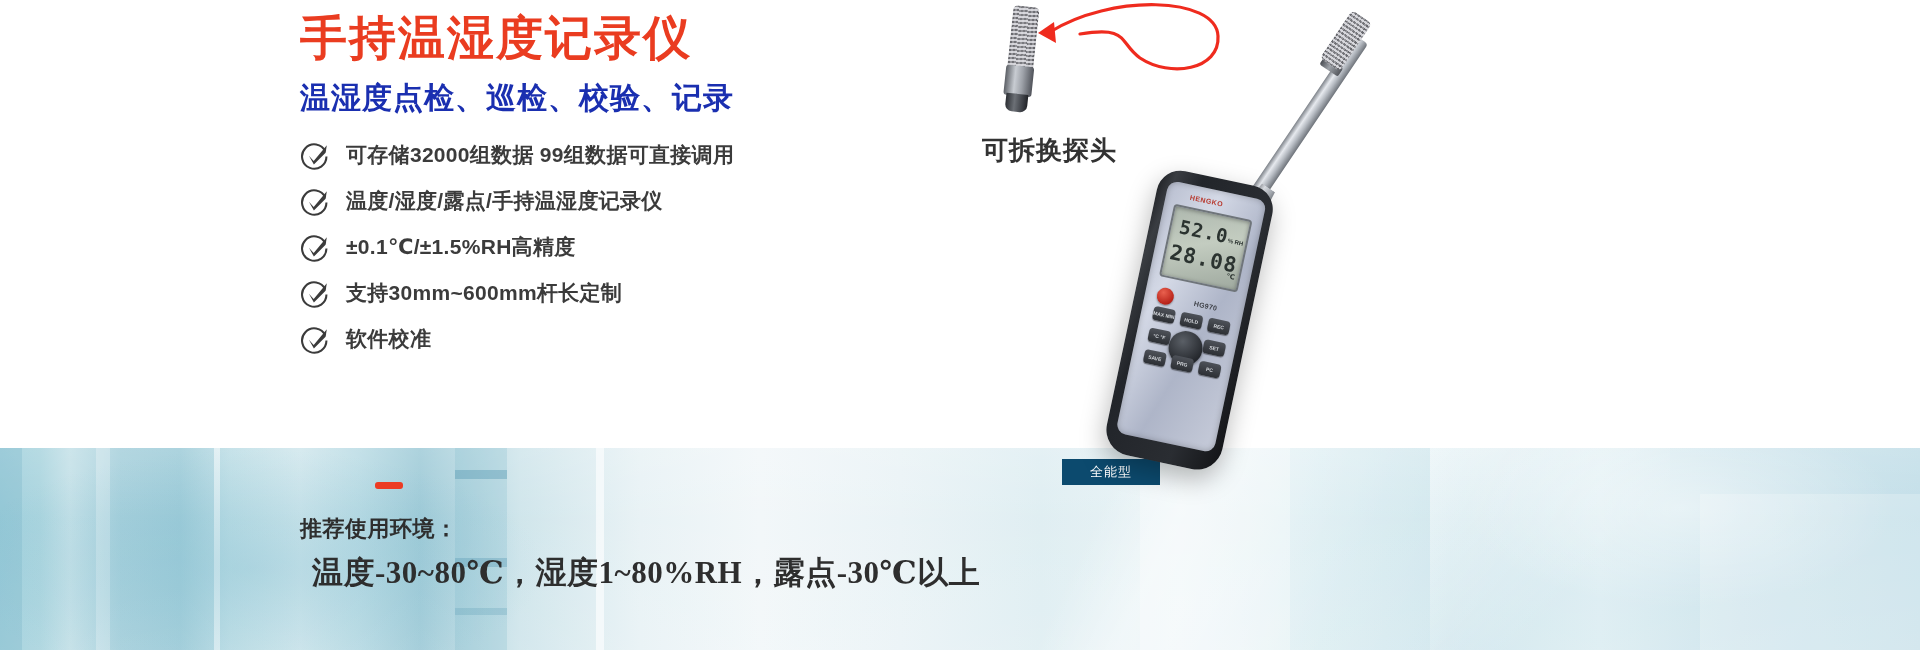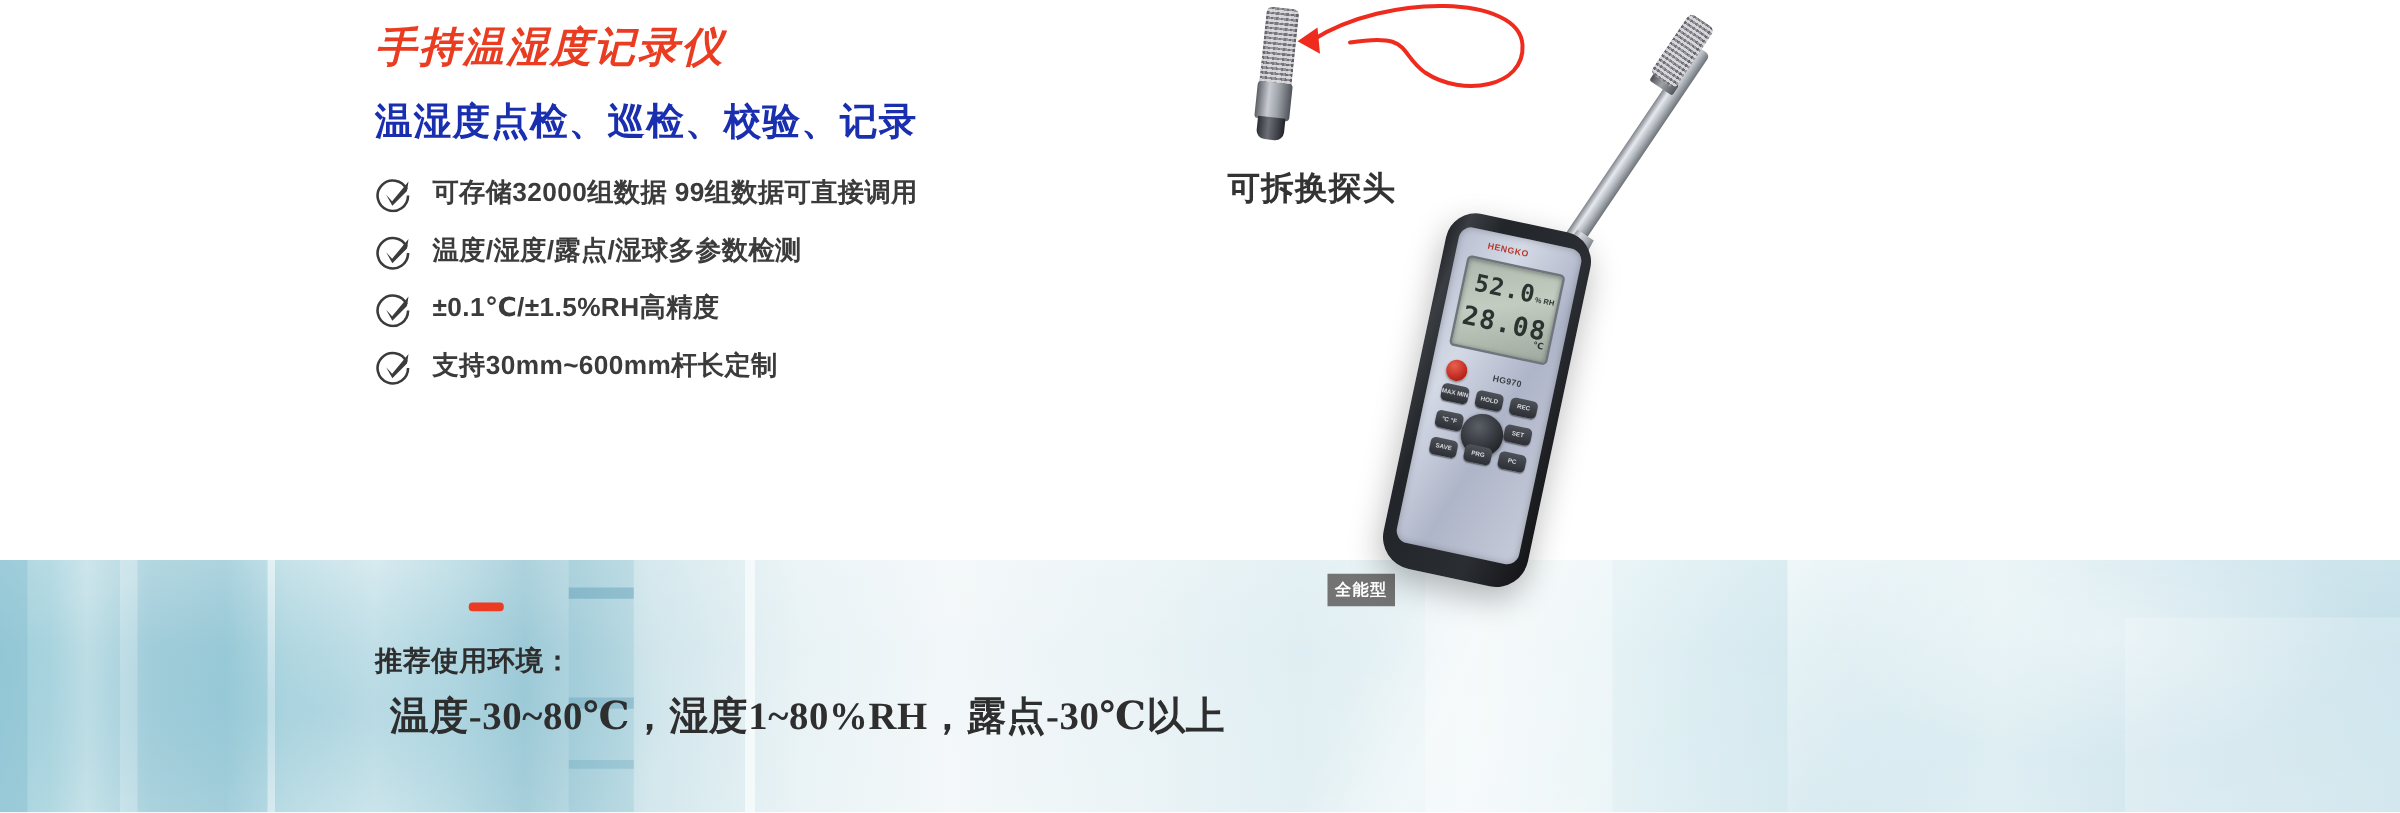"手持温湿度记录仪" .title-main { font-size: 33px -> 47px; font-style: italic -> none }
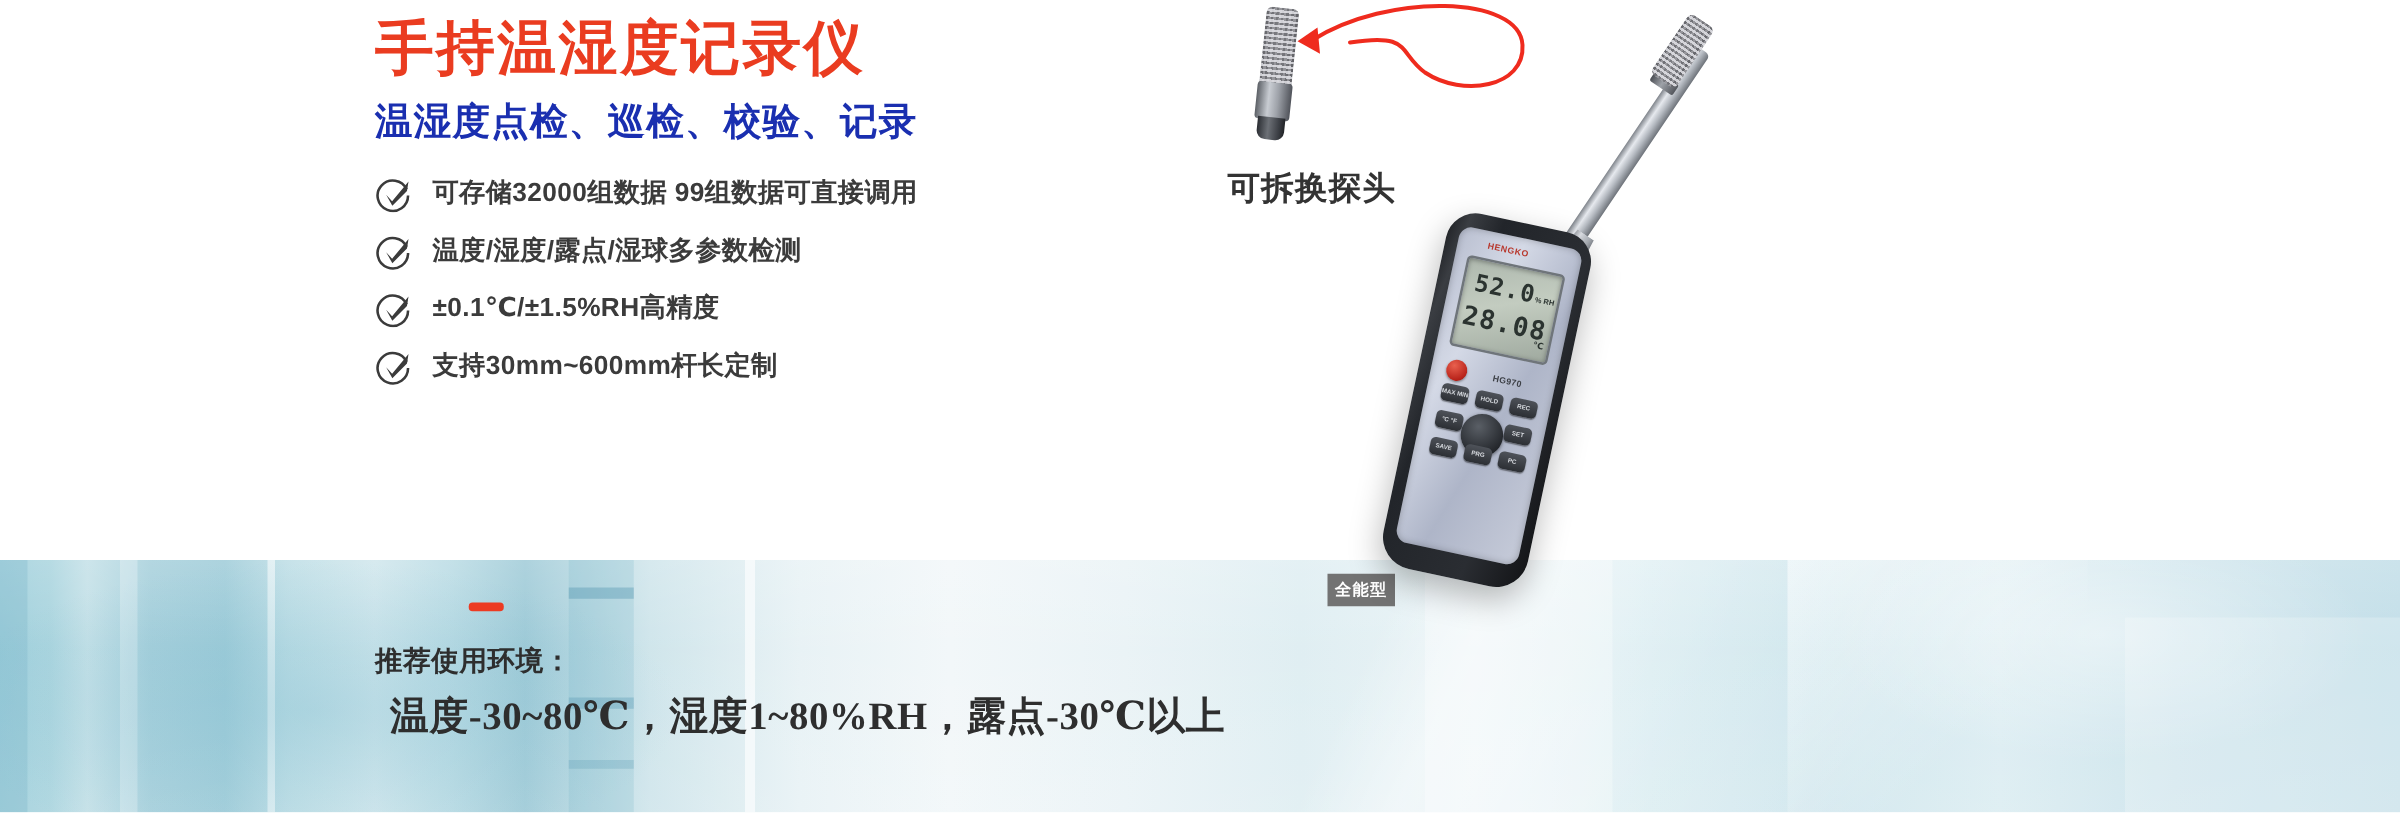"温度/湿度/露点/湿球多参数检测" span.feature-text { text: /湿球多参数检测 -> /手持温湿度记录仪 }
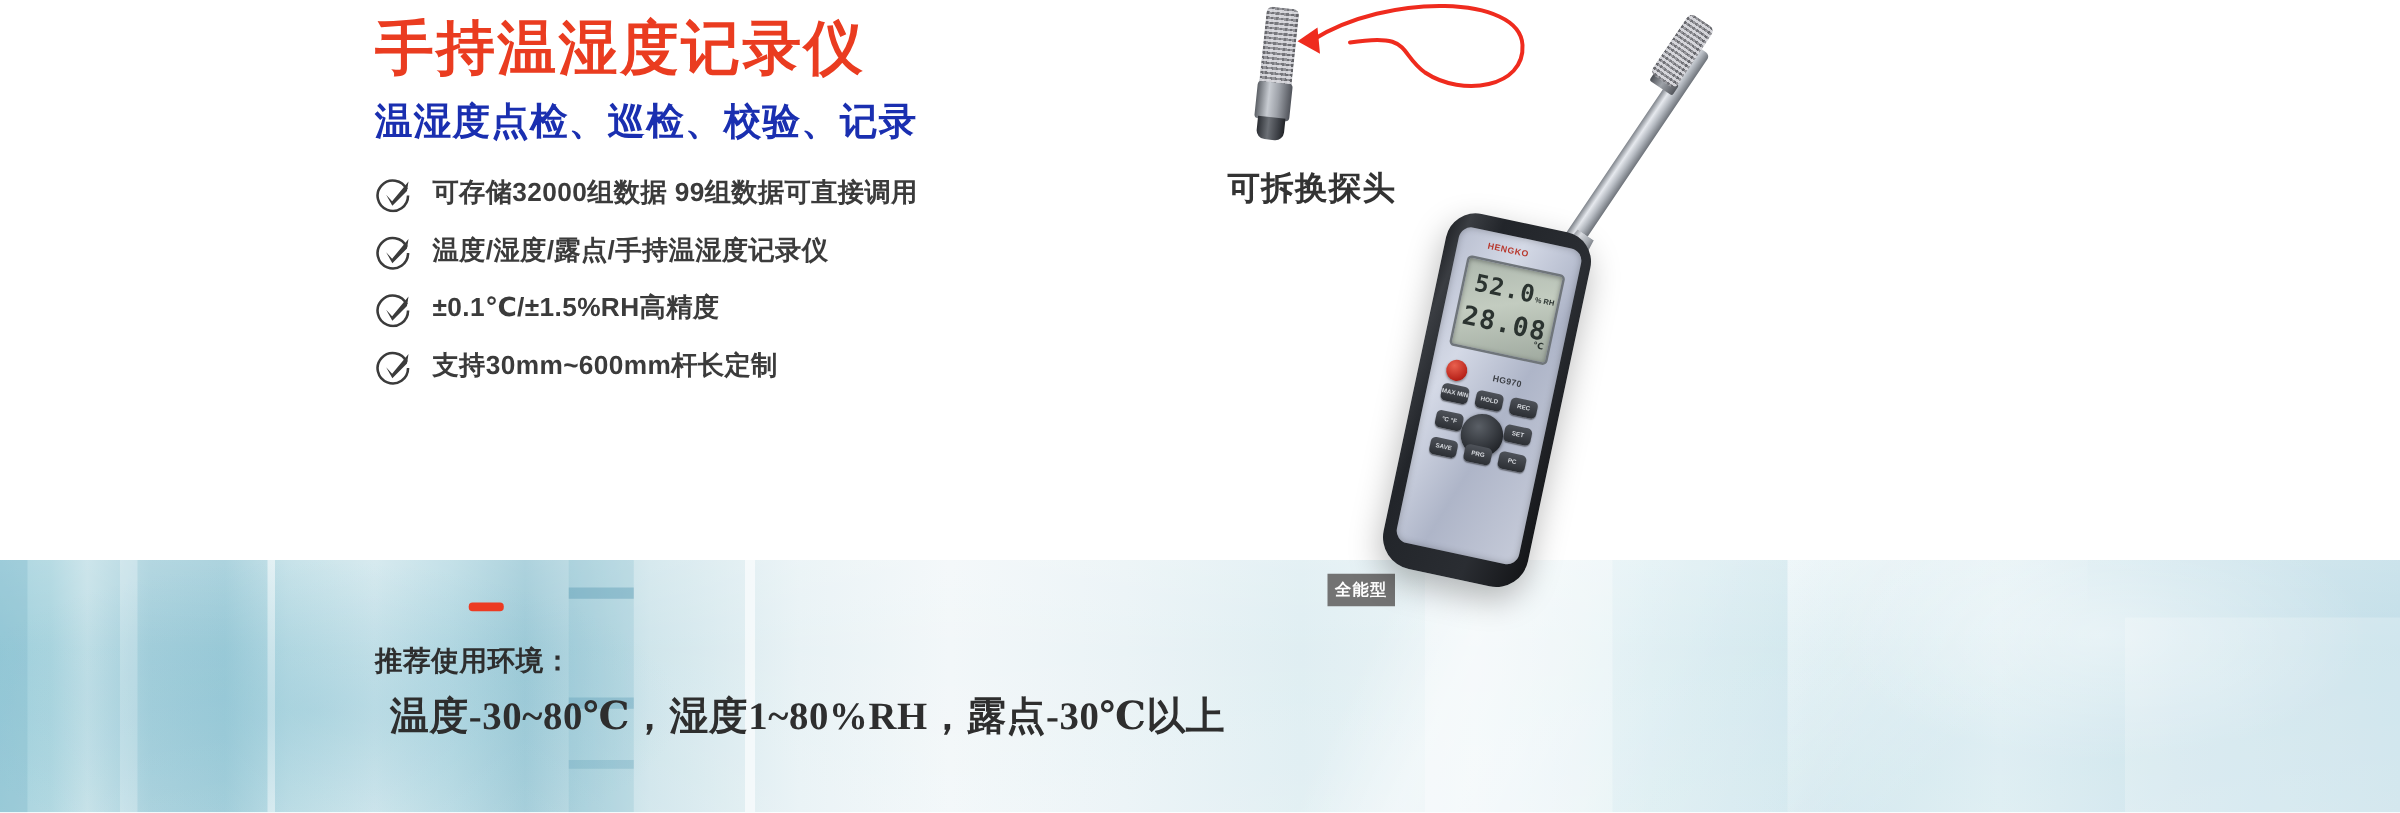"软件校准" div.feature-row { html: none -> <div> <svg> <path></path> <path></path> </svg> <span>软件校准</span> </div> }
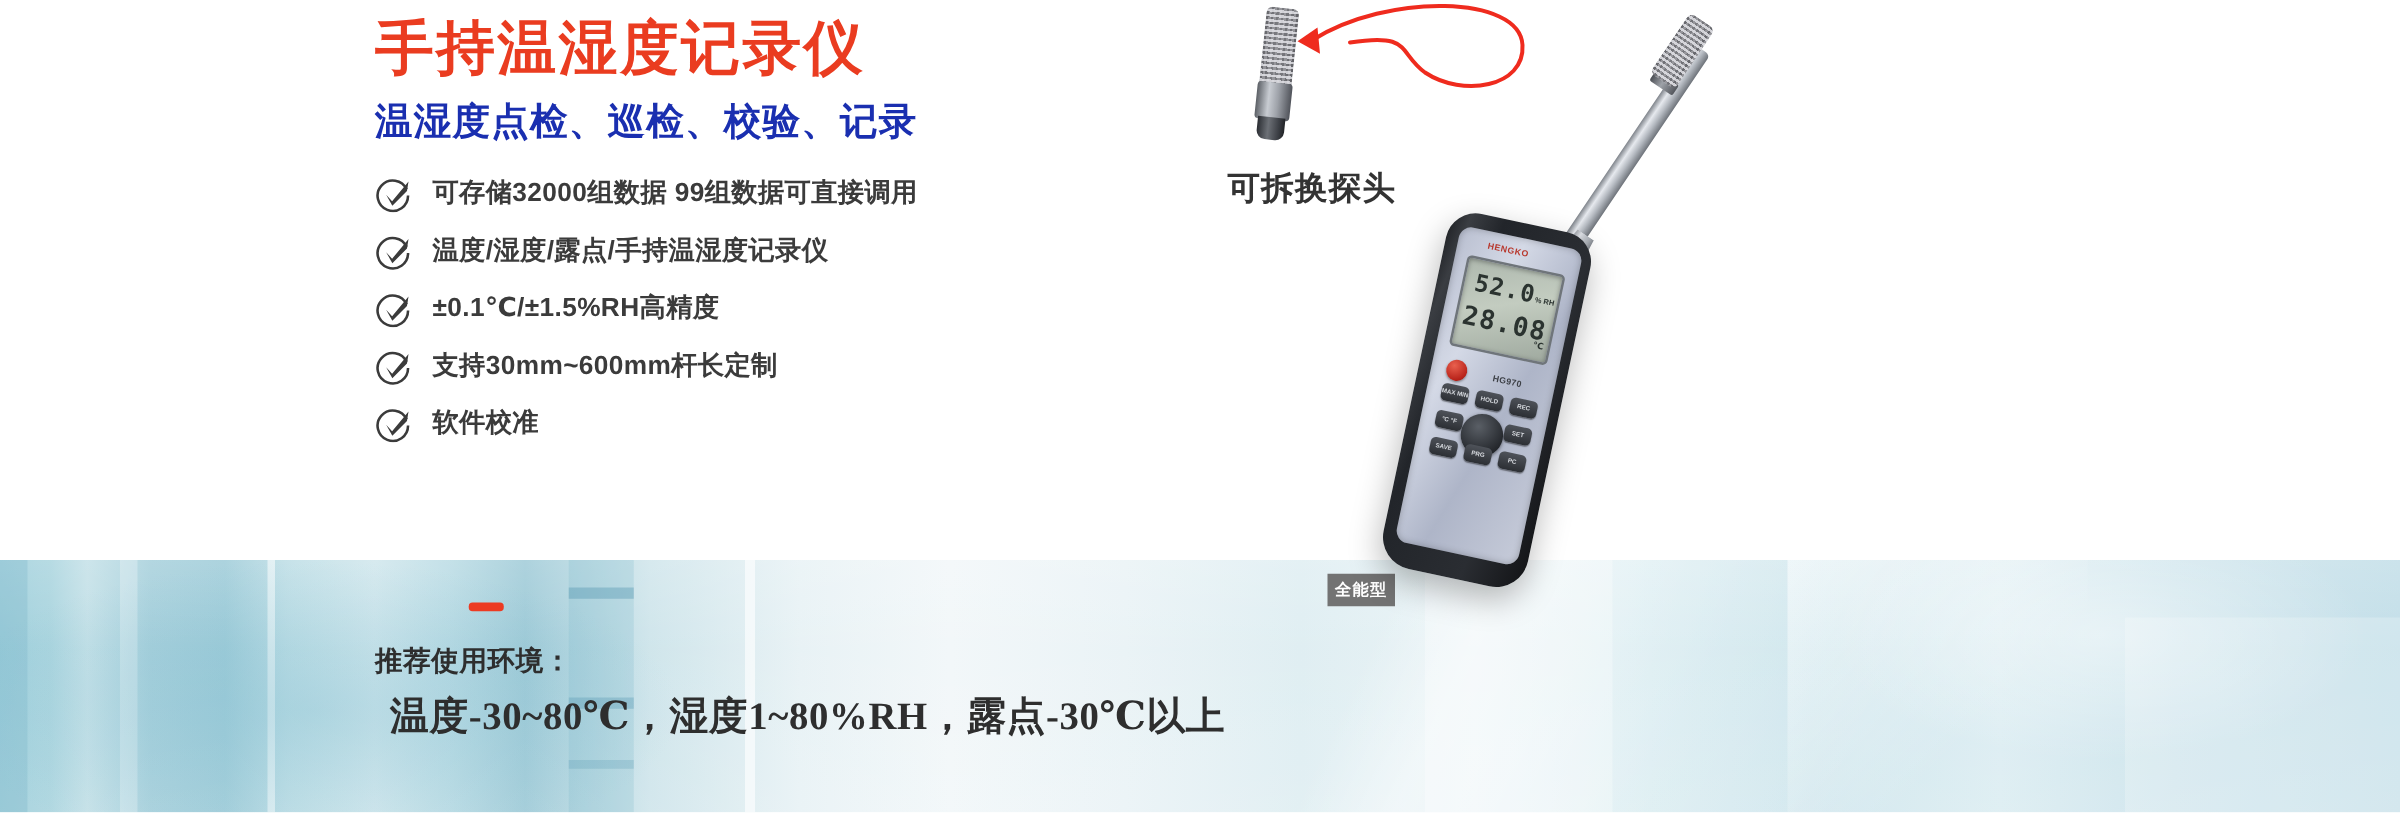"全能型" .badge-allround { background: #737373 -> #0c4a6e; font-weight: bold -> normal; width: 54px -> 98px }
